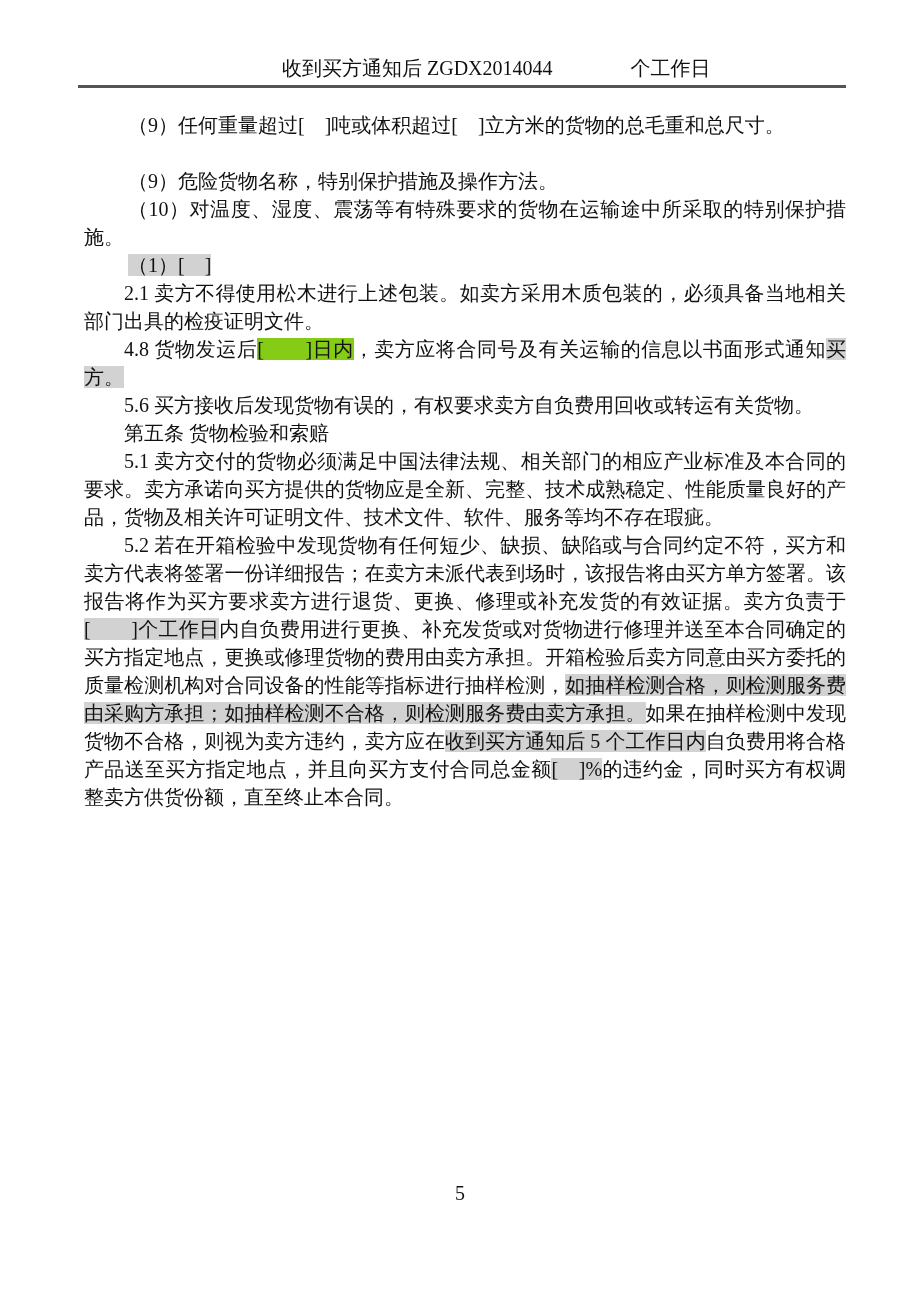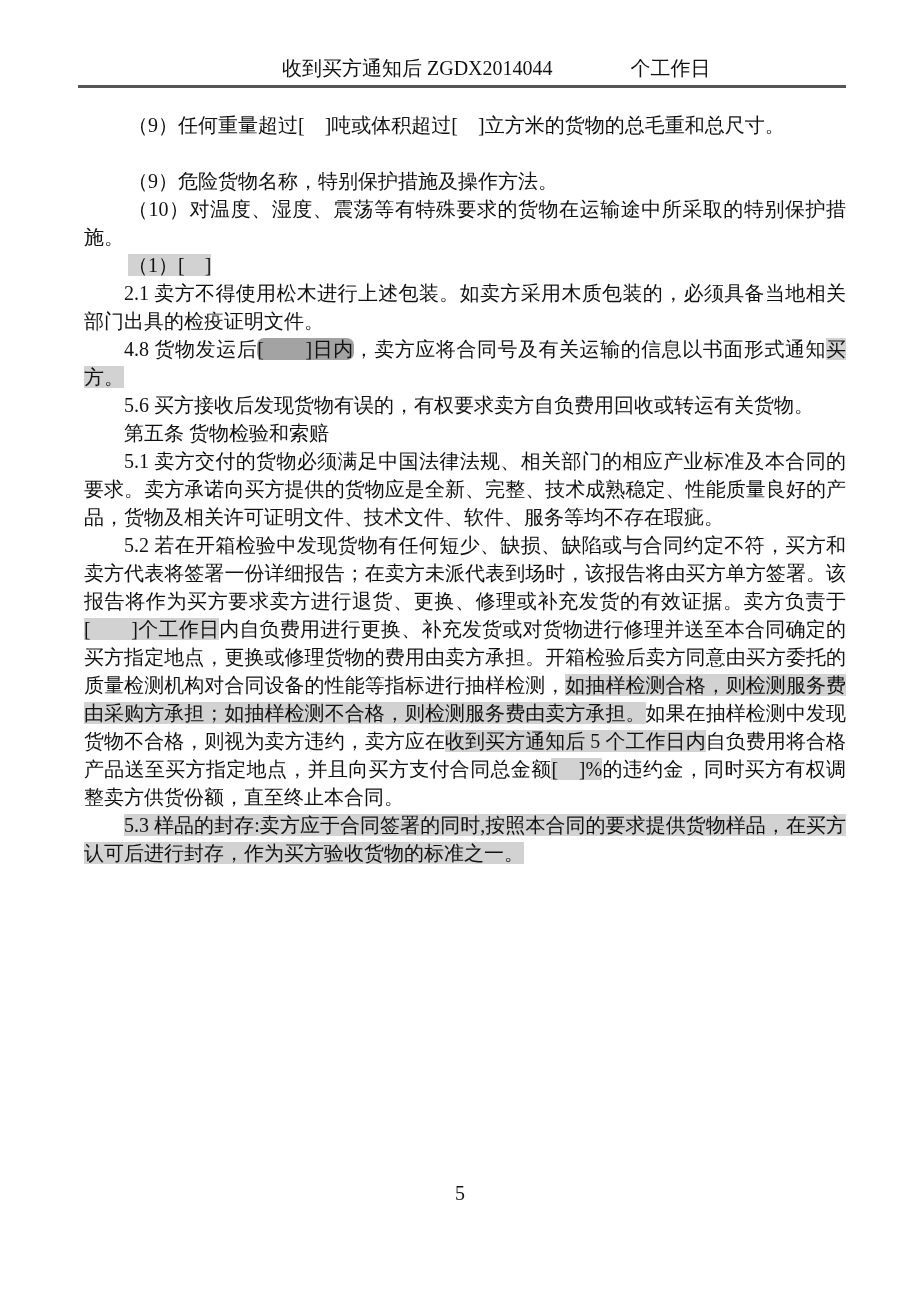"[ ]日内" span.hl { background: #a3a3a3 -> #84cc16; border-radius: 7px -> none }
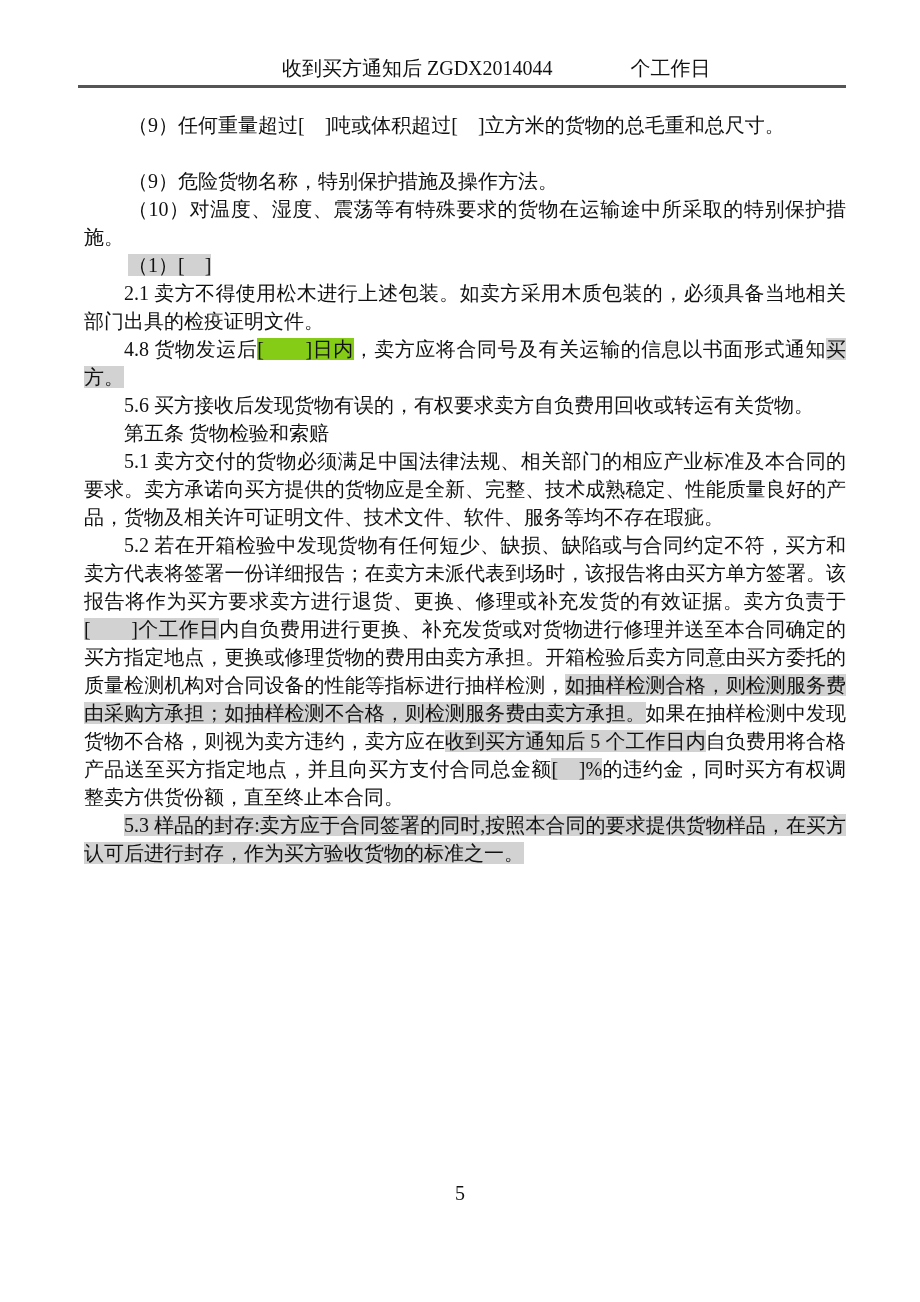"5.3" p.para { html: <p><span>5.3 样品的封存:卖方应于合同签署的同时,按照本合同的要求提供货物样品，在买方认可后进行封存，作为买方验收货物的标准之一。</span></p> -> none }
